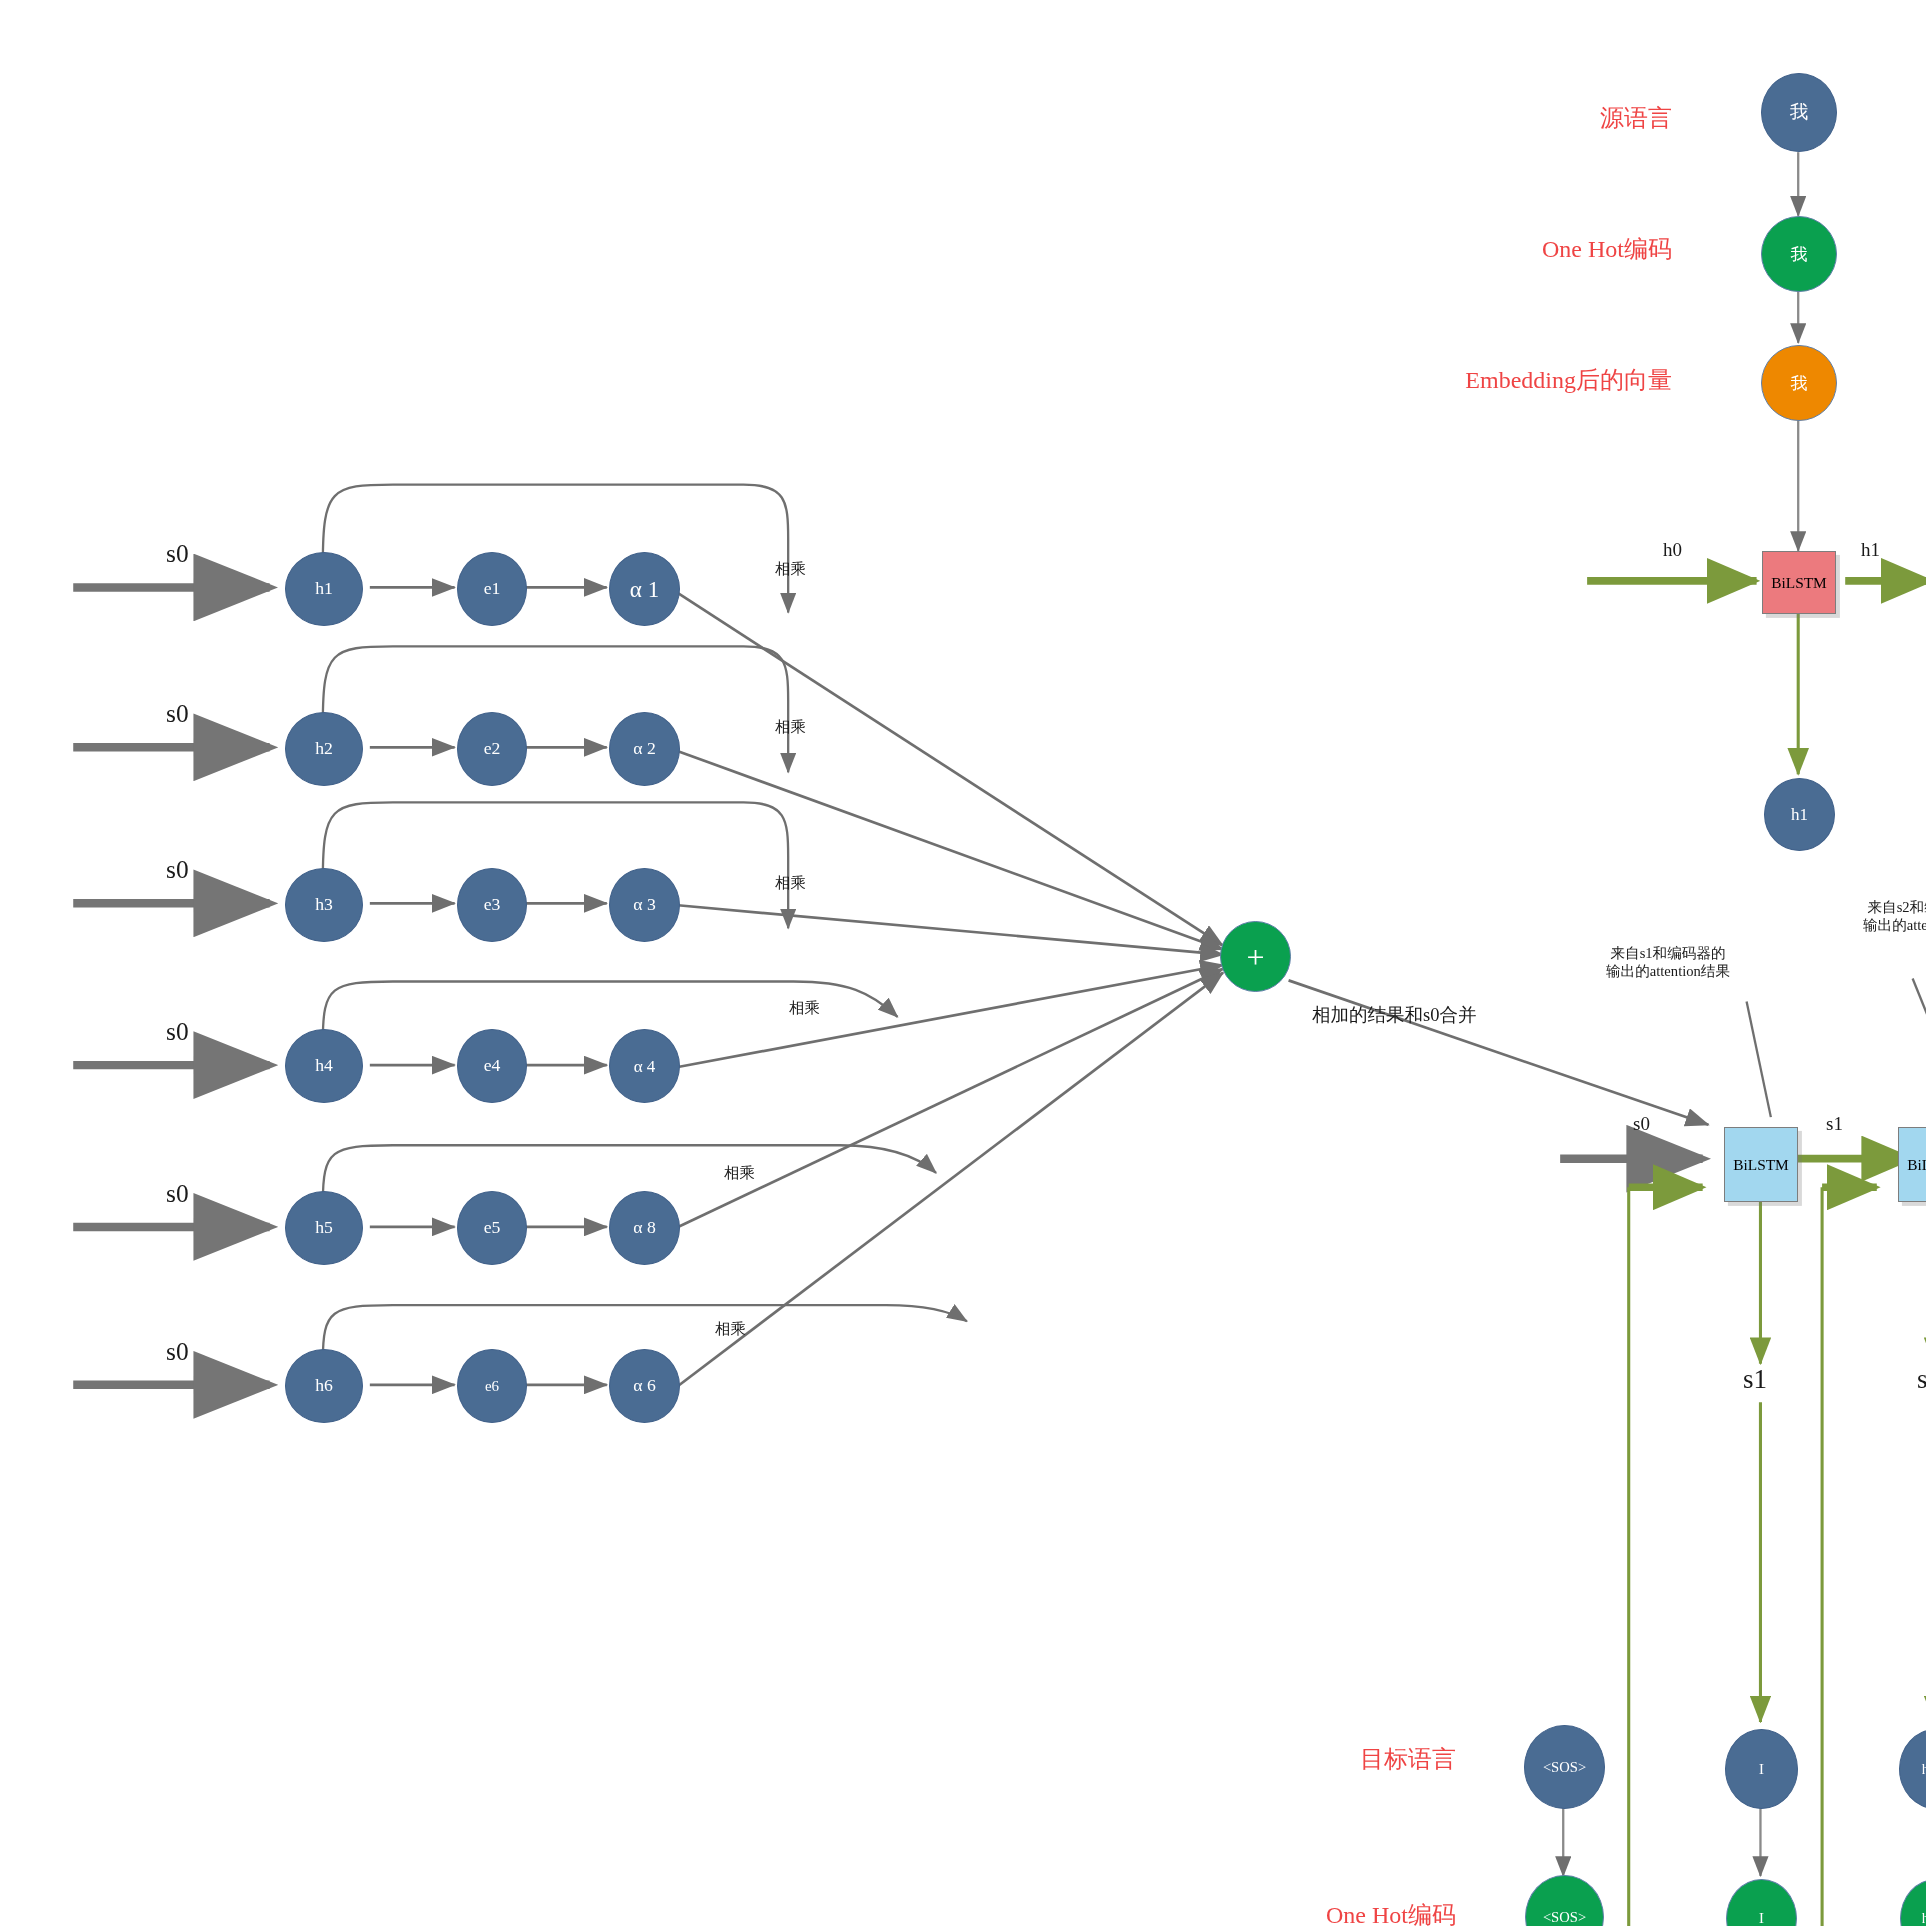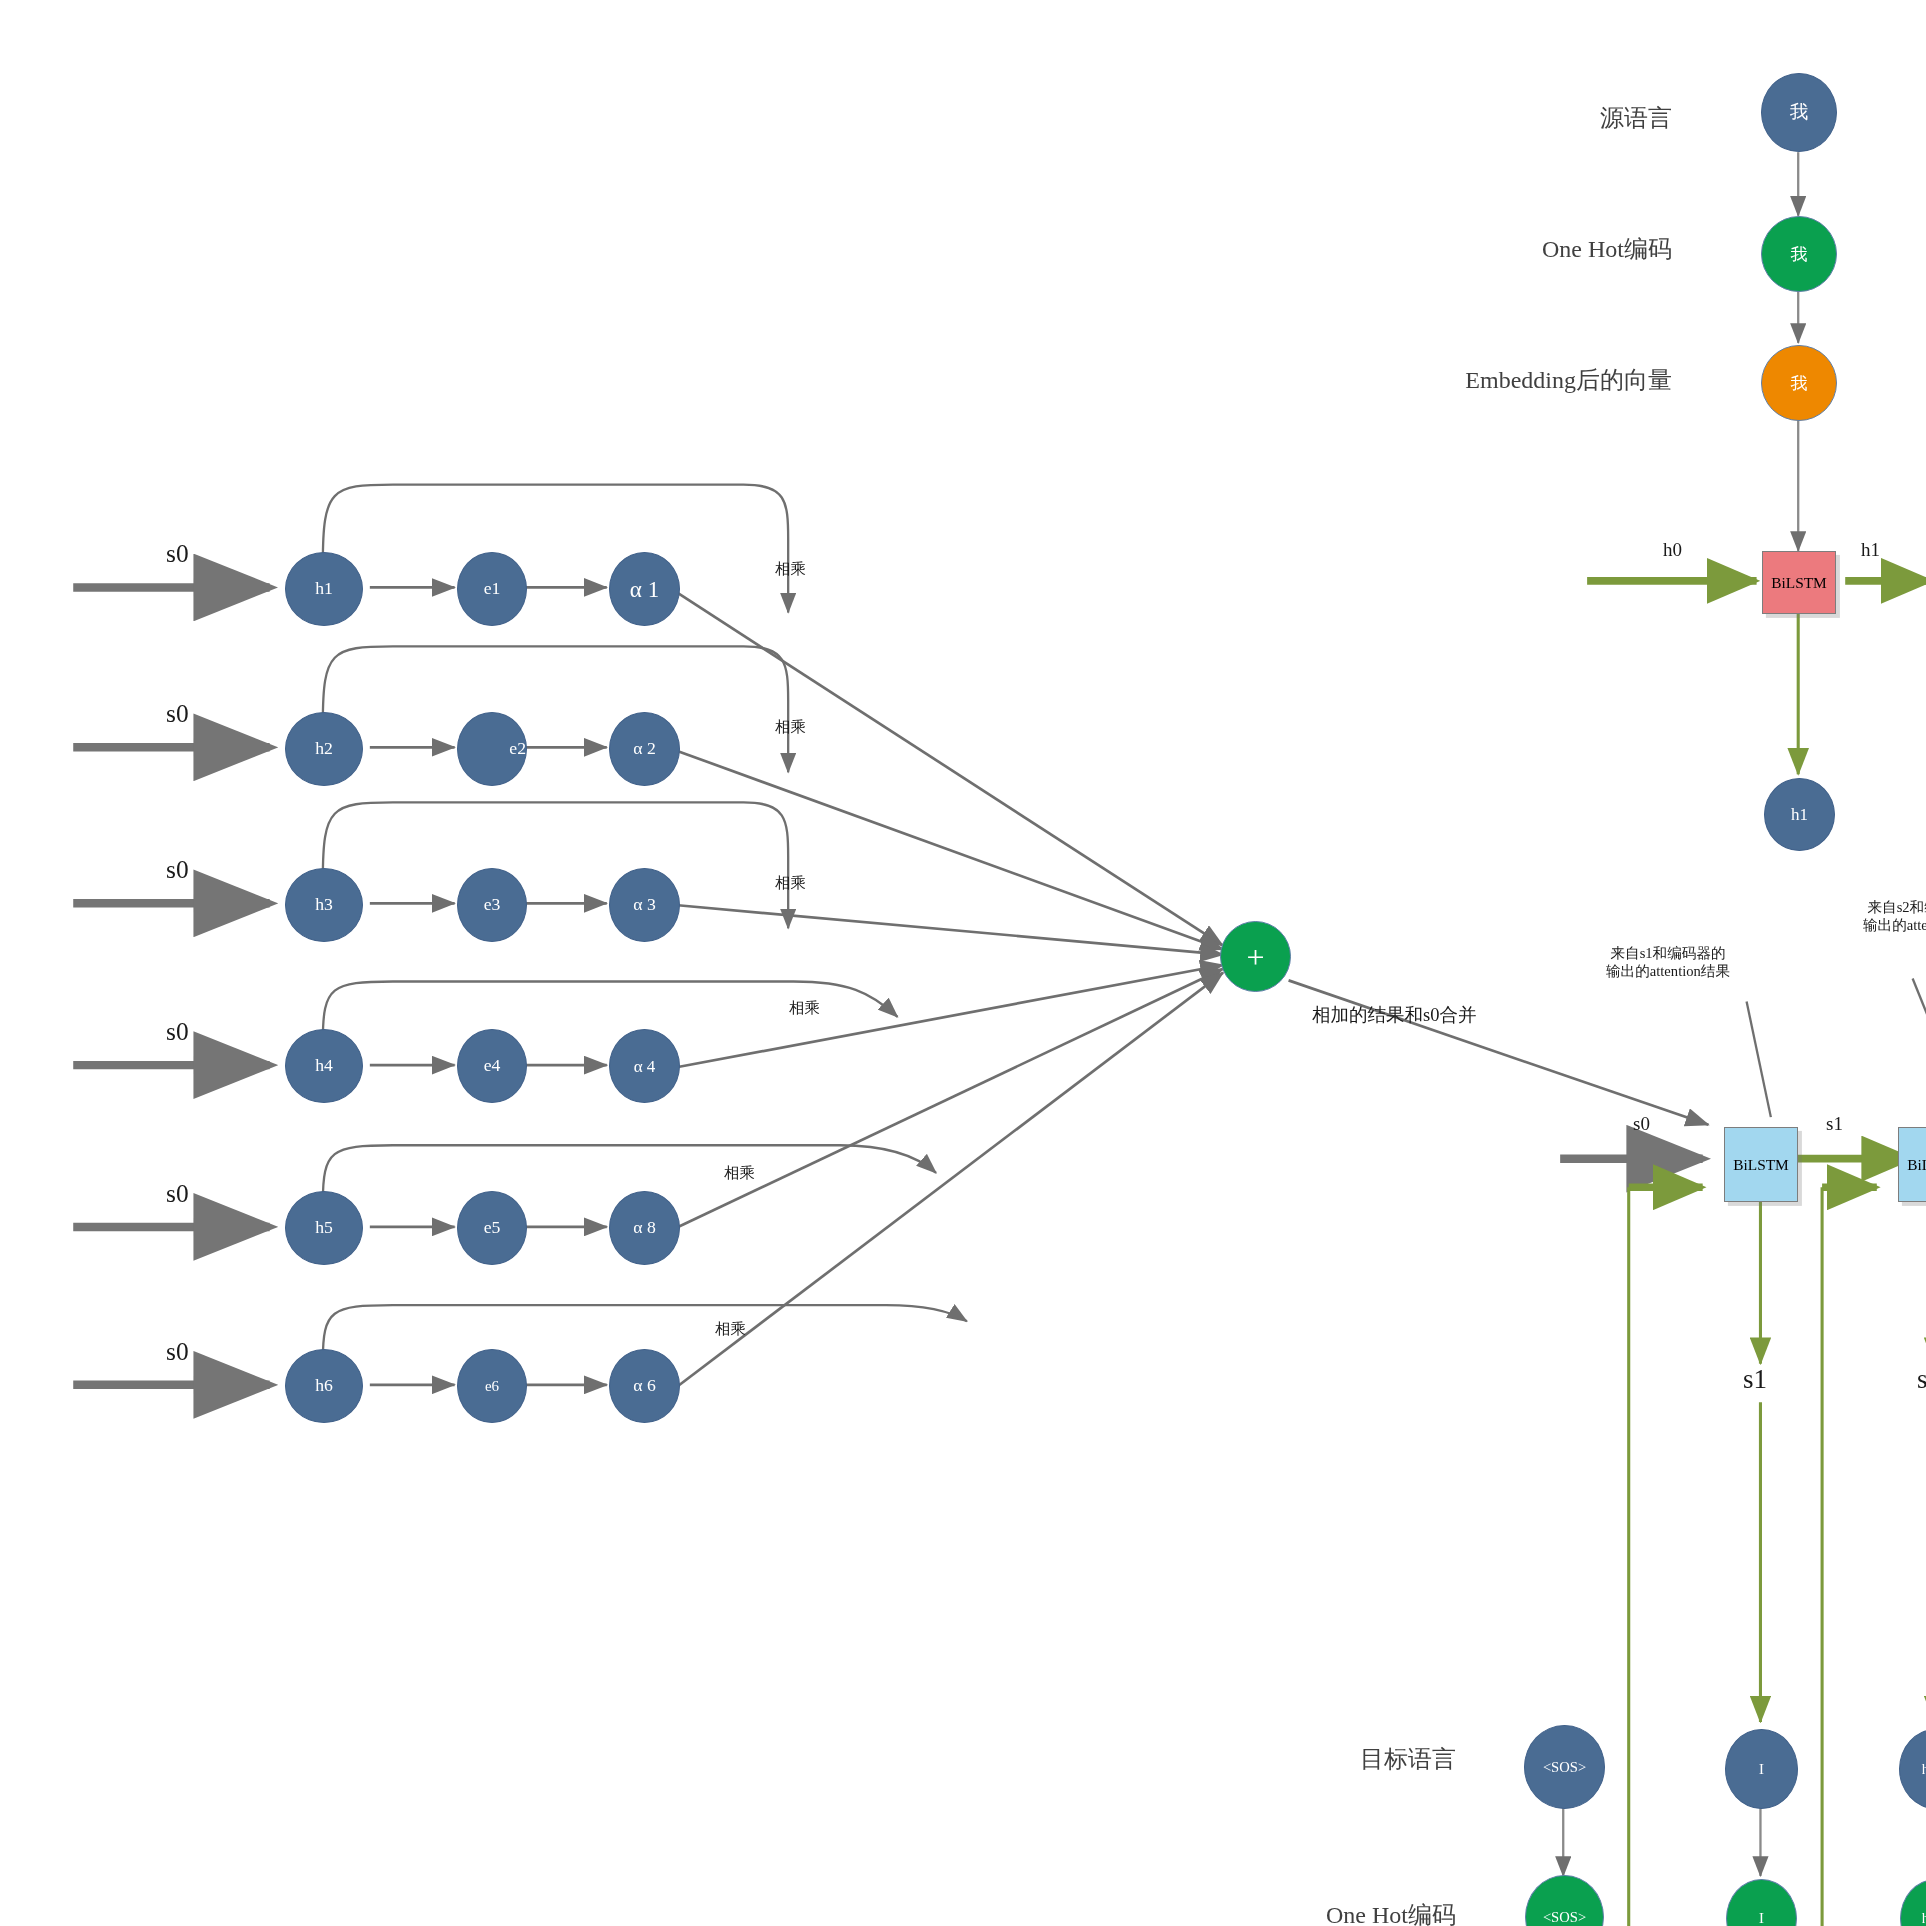"源语言" .rowlabel { color: #404040 -> #ef4444 }
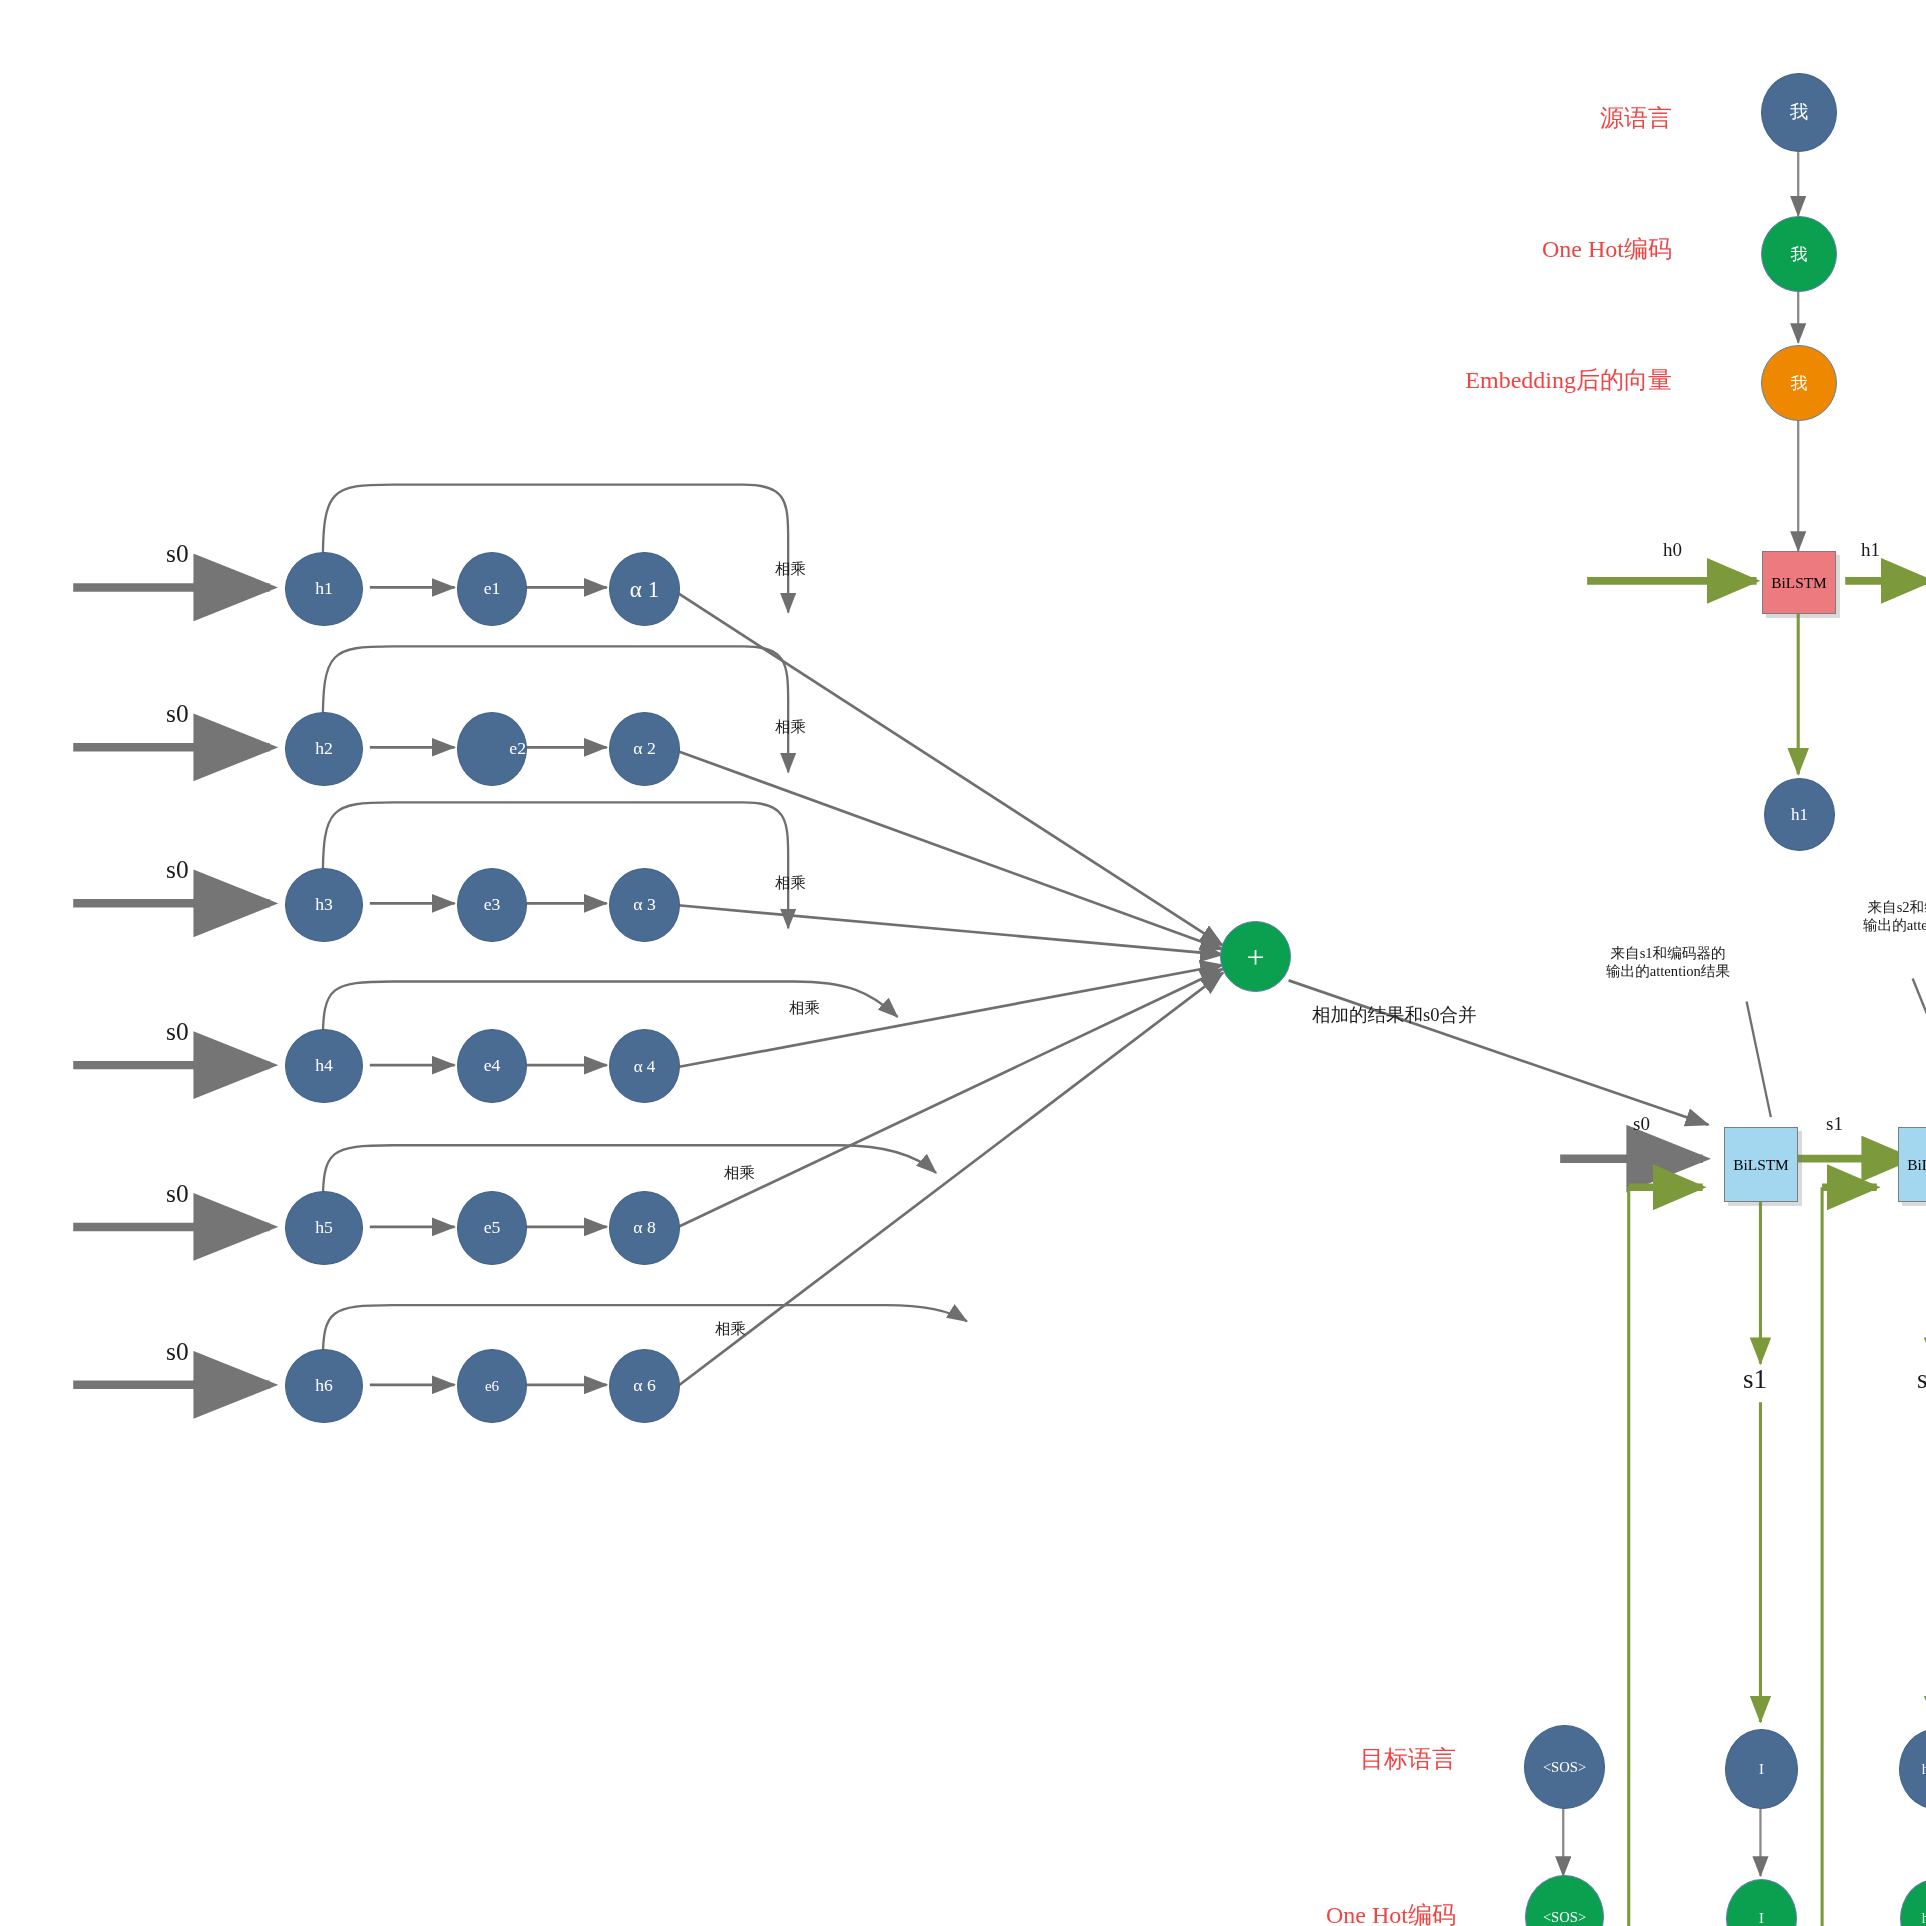"e2" div.node { justify-content: flex-end -> none }
